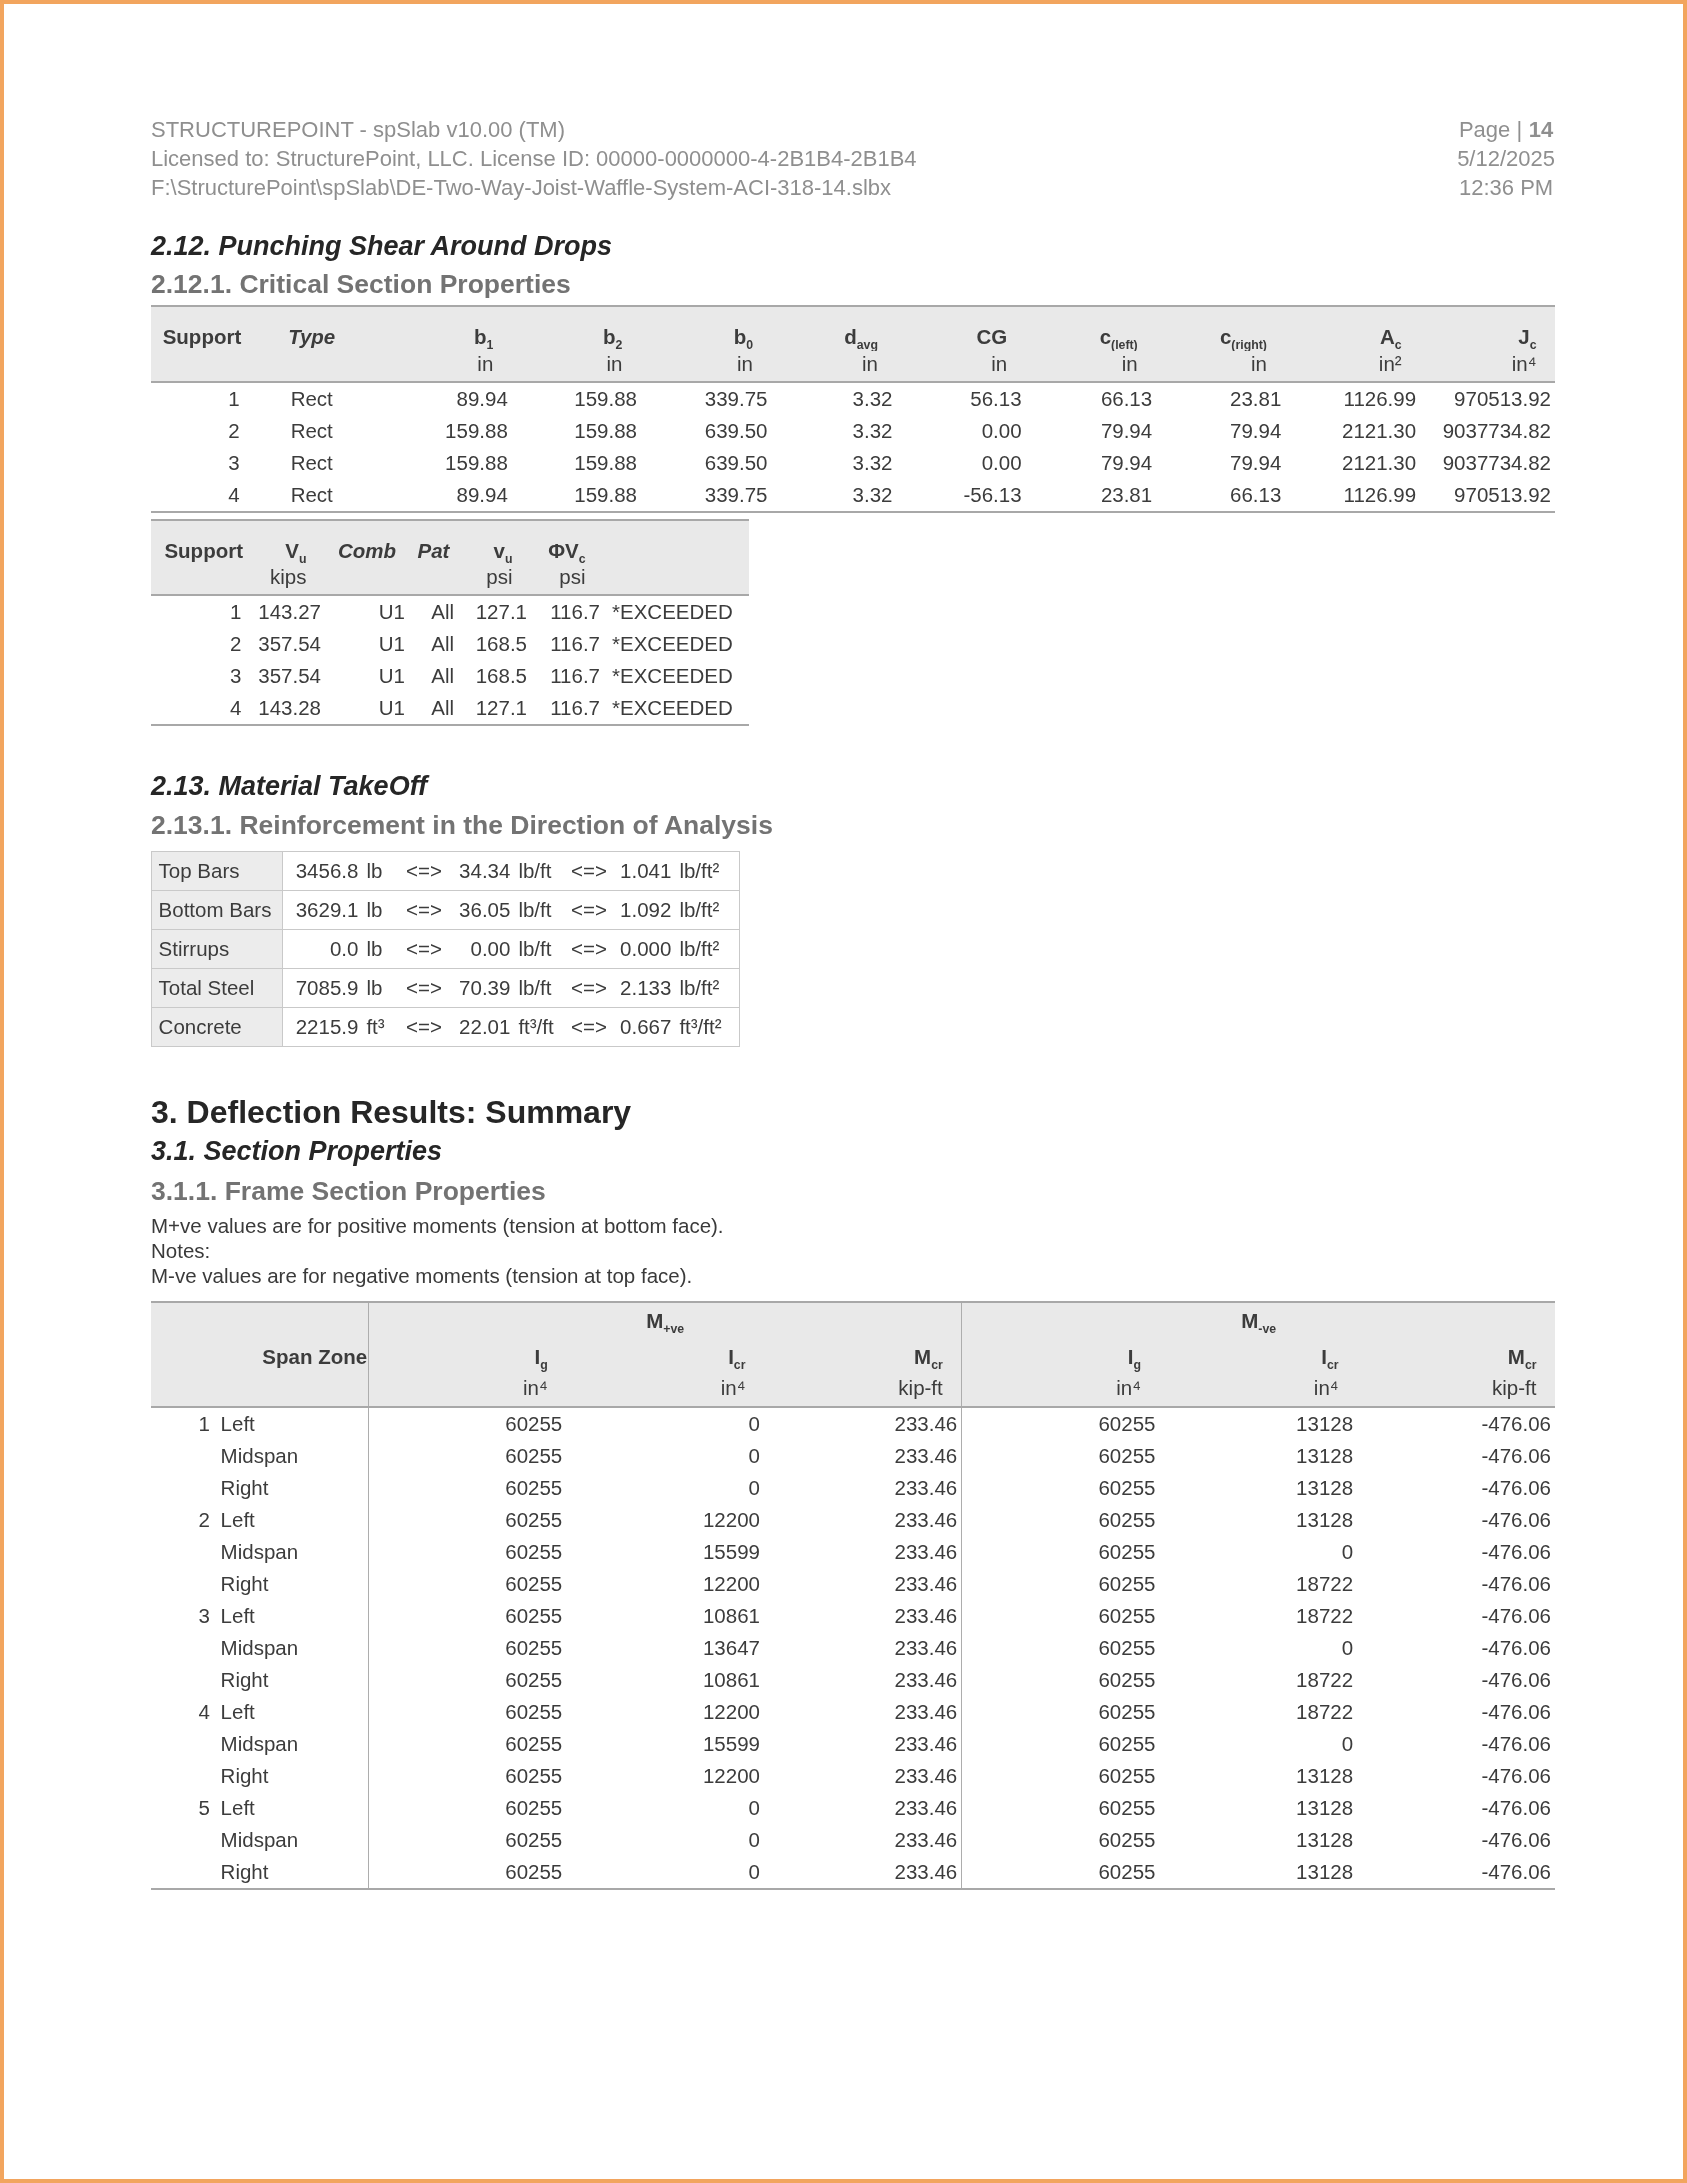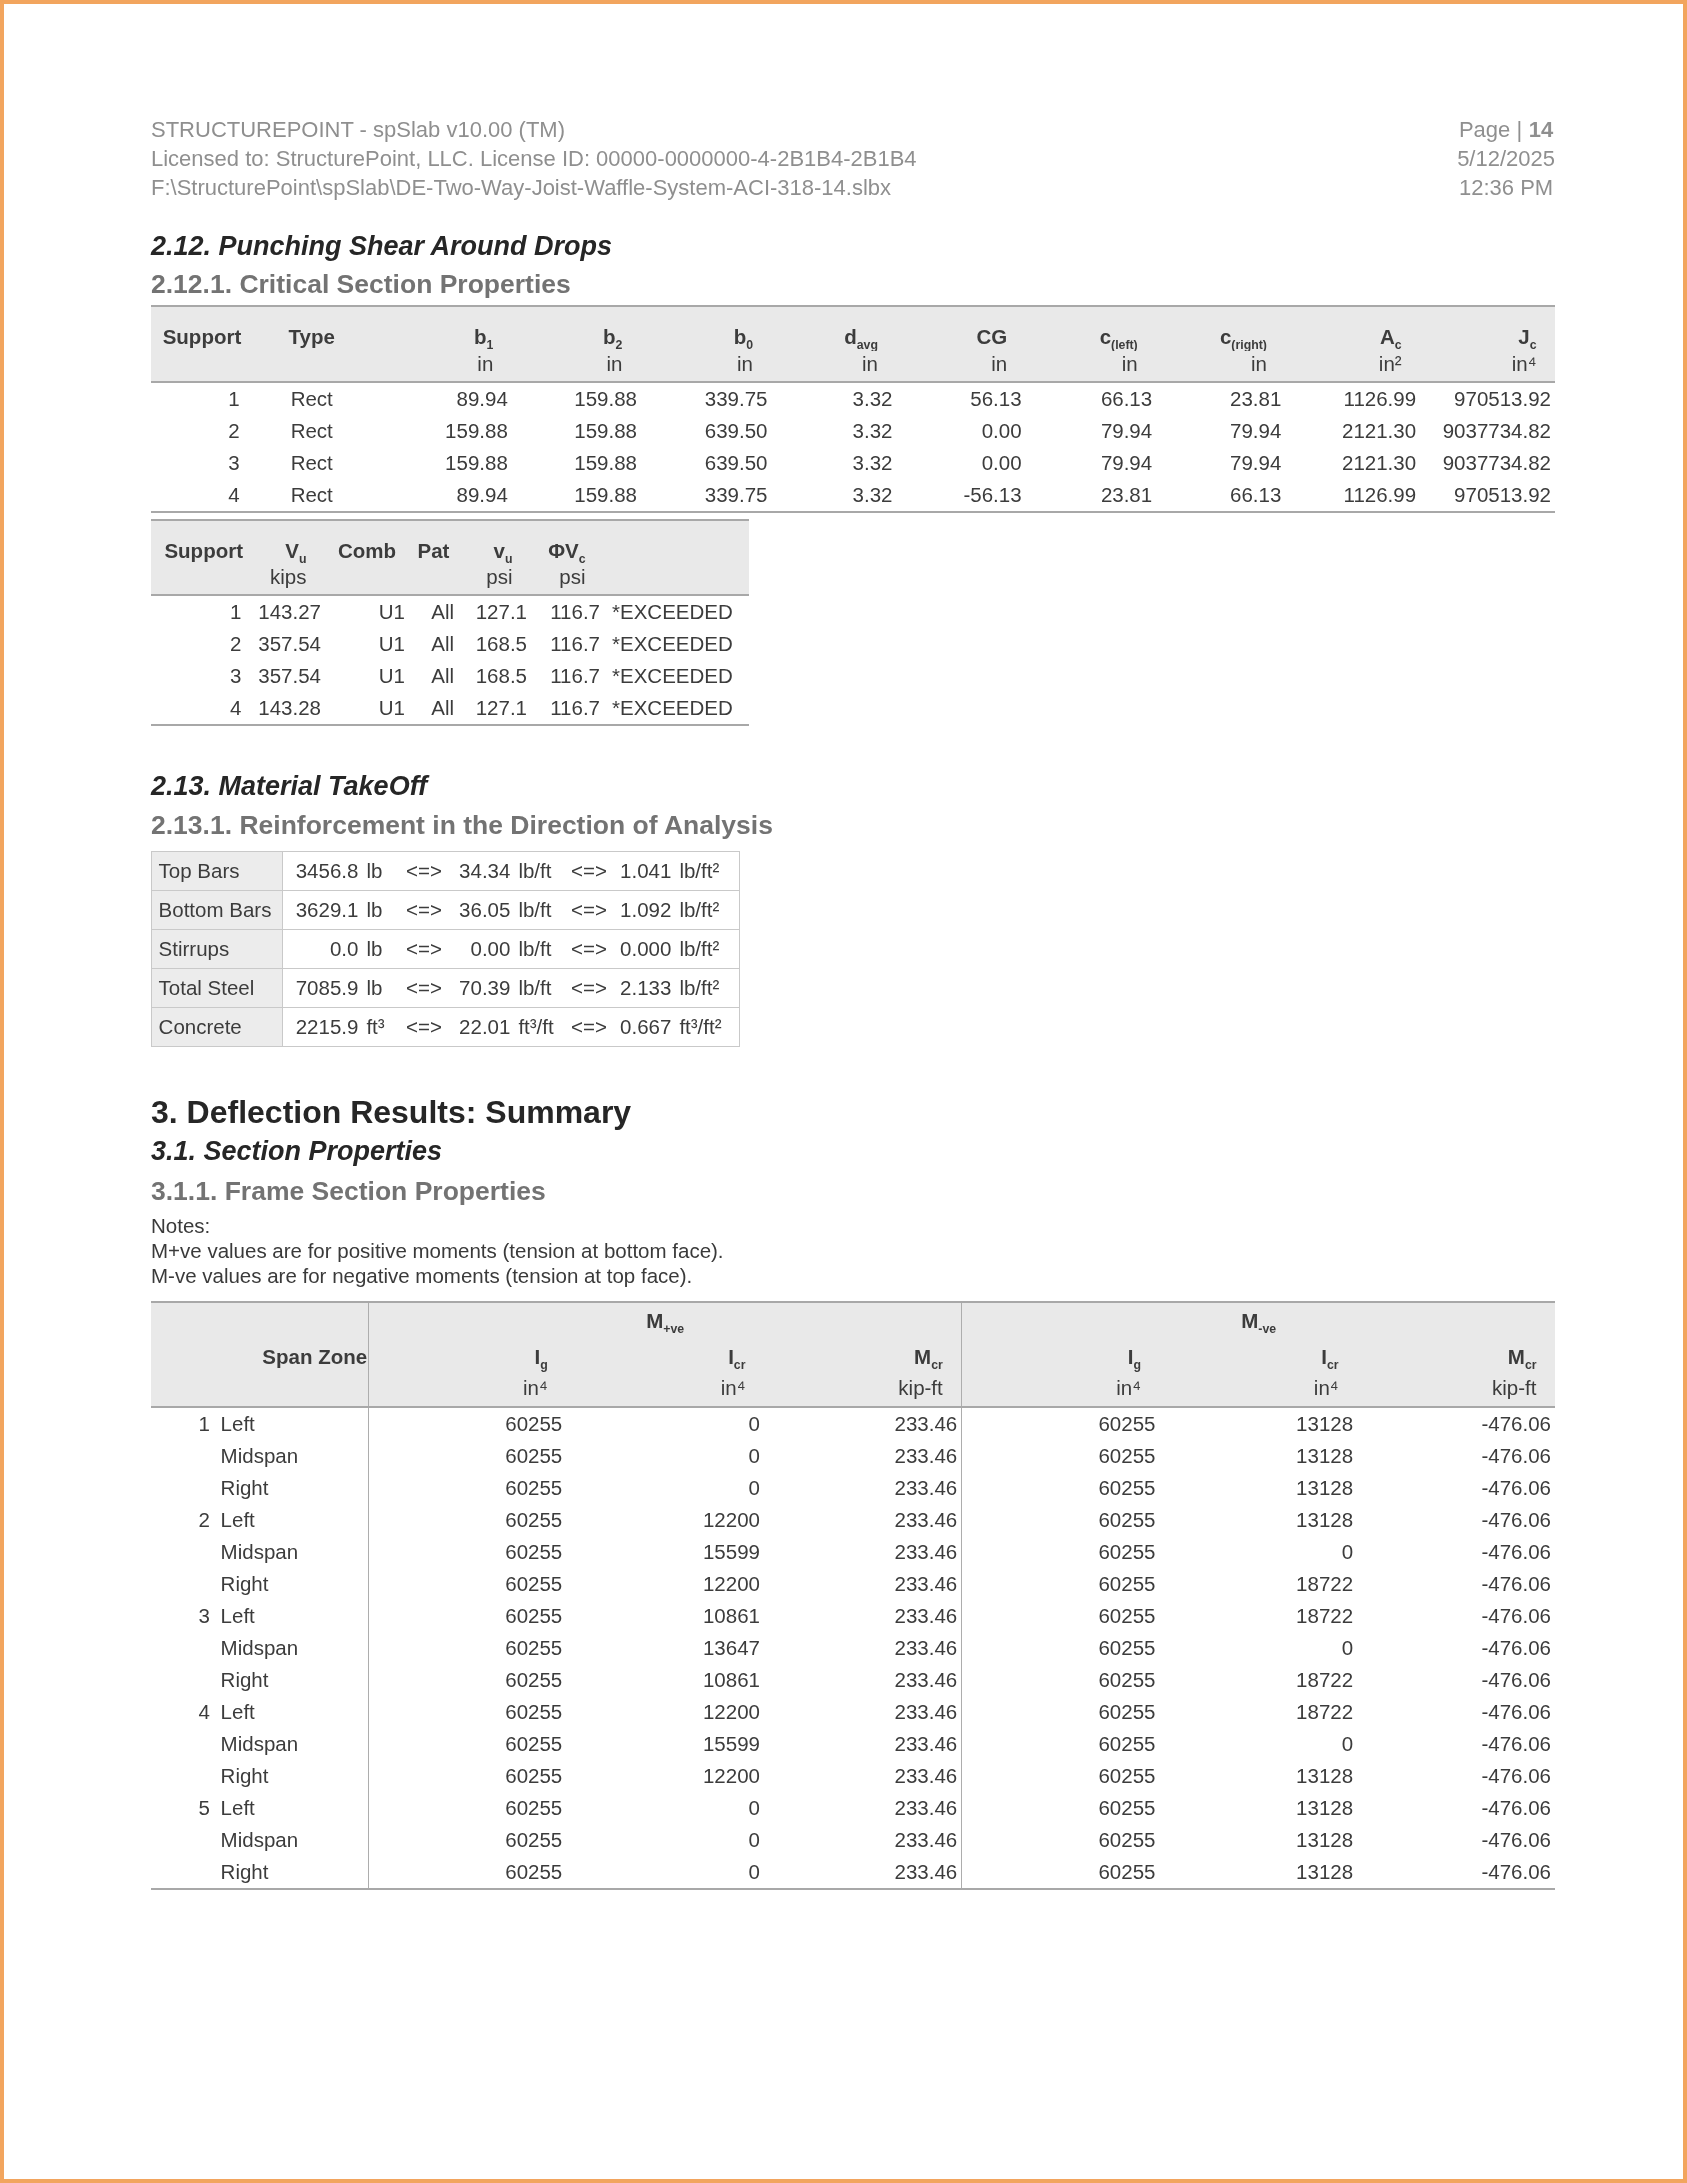"Type" .th-c { font-style: none -> italic }
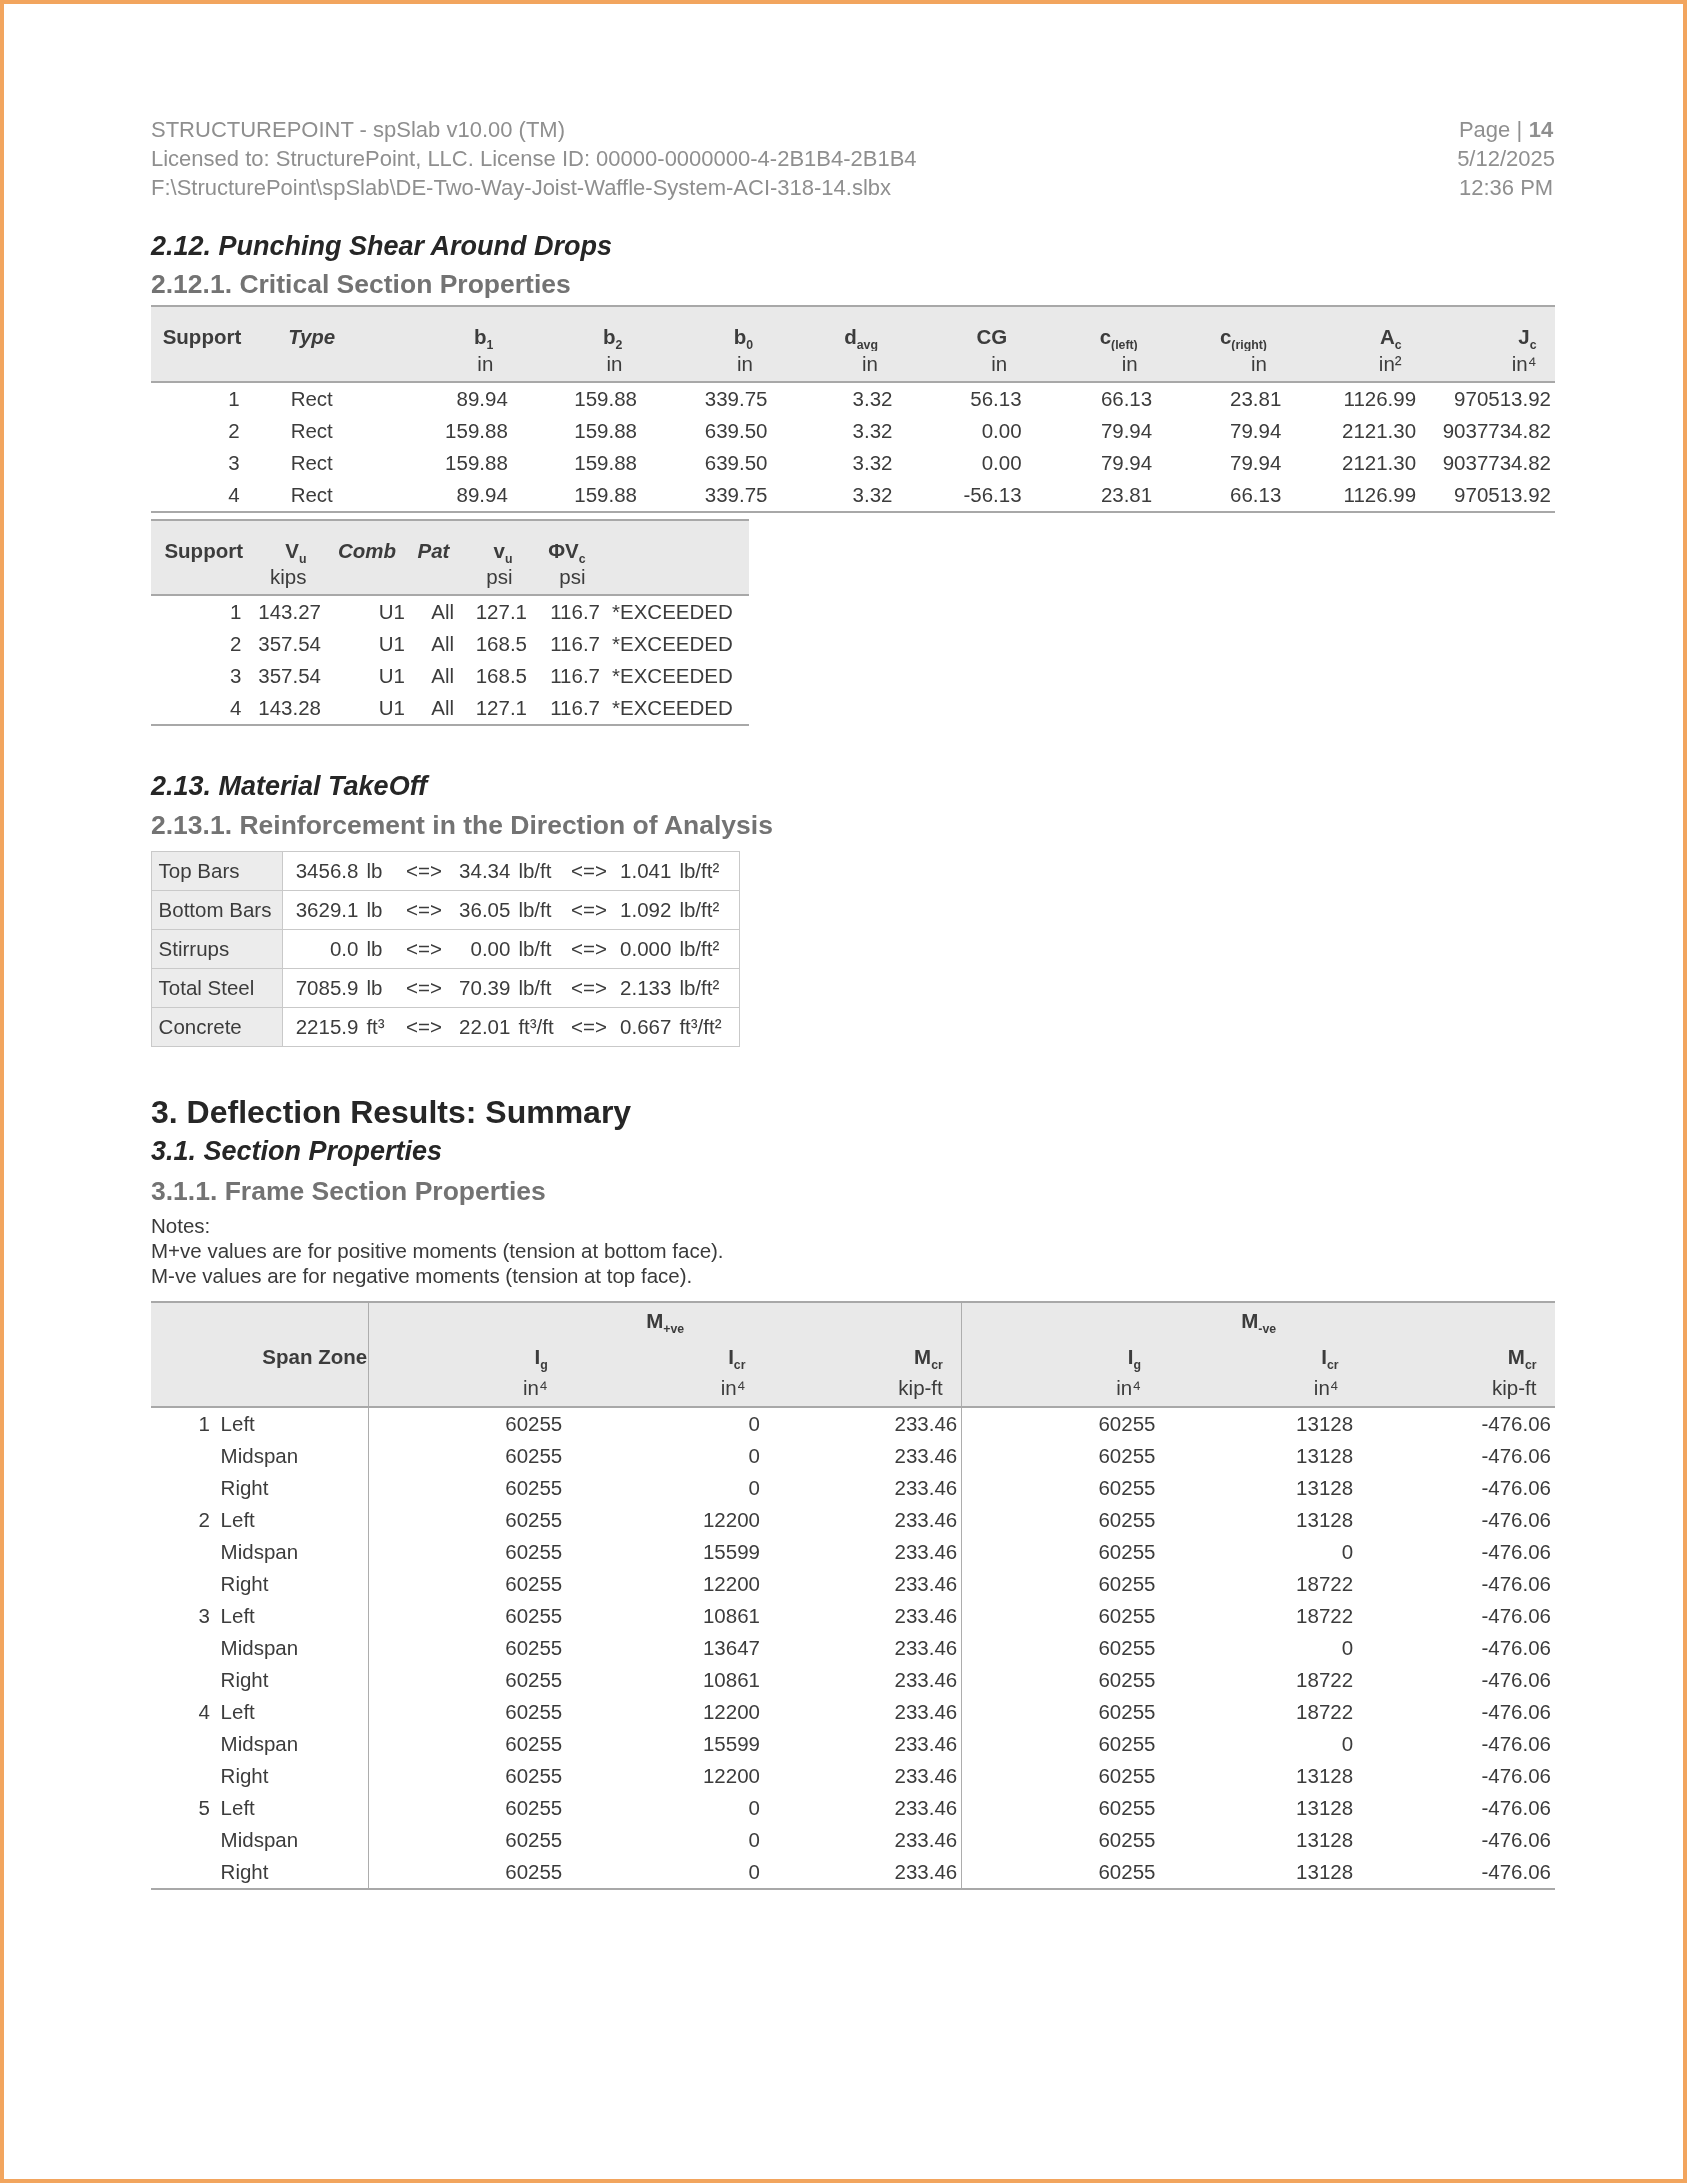"Notes:" div { order: before "M+ve values are for positive" -> after "M+ve values are for positive" }
